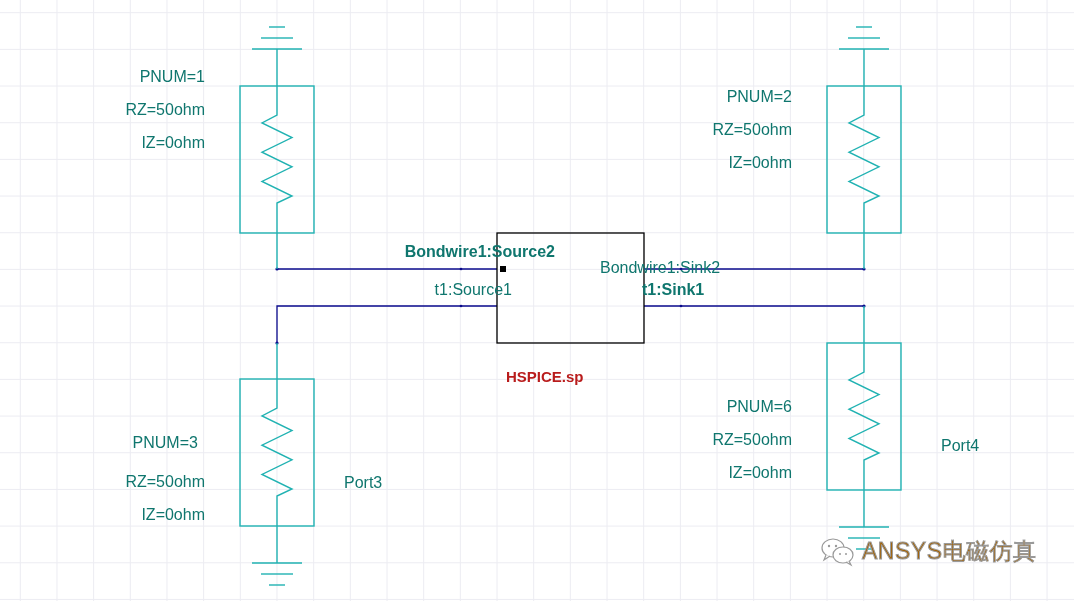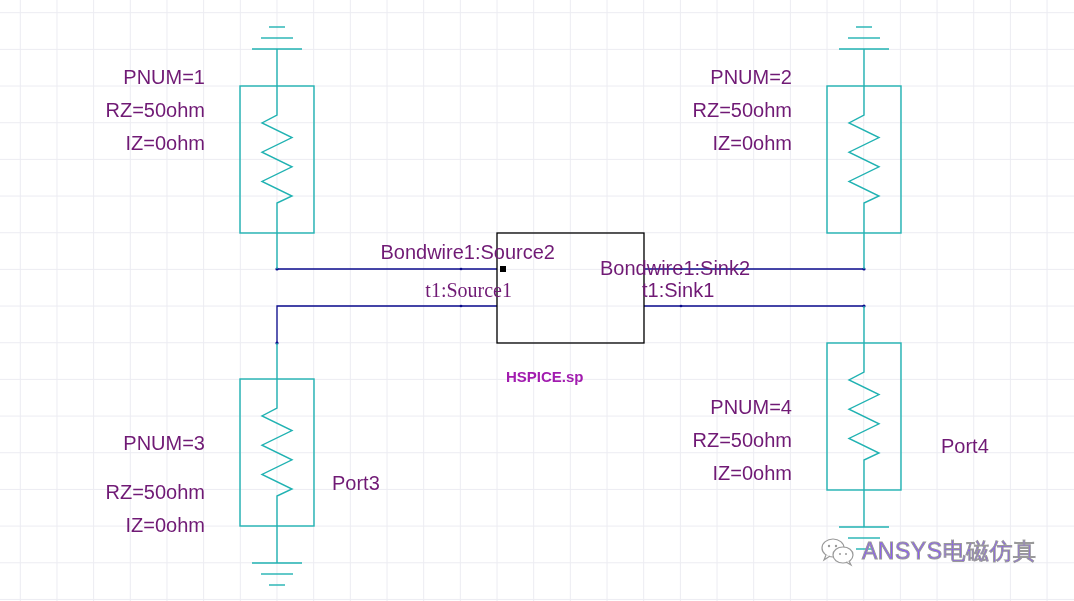"PNUM=1" .lbl { color: #701a75 -> #0f766e; font-size: 20px -> 16px }
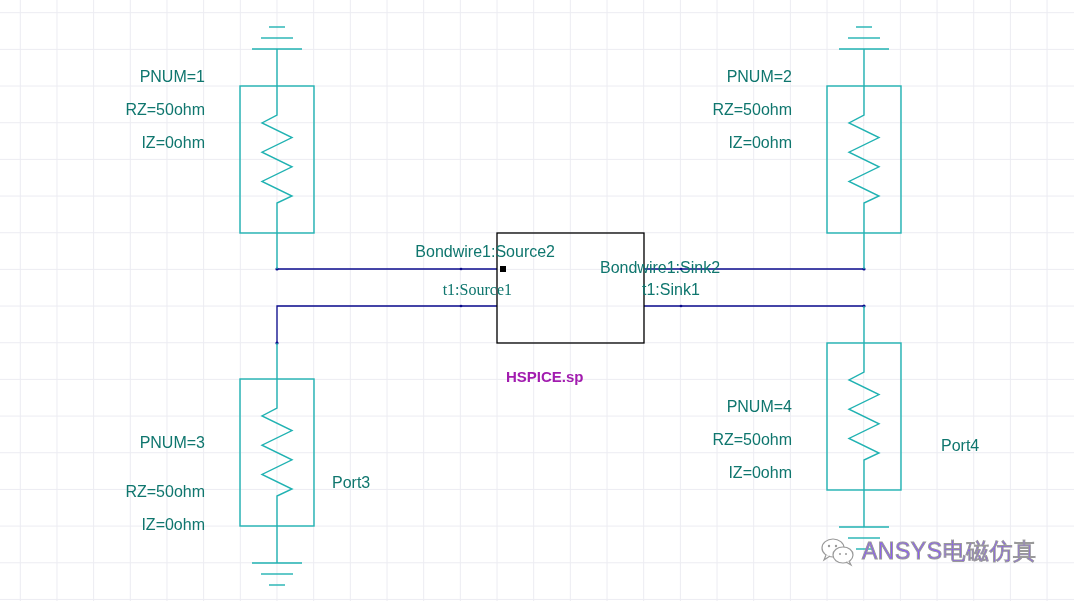"PNUM=2" div { margin-top: none -> 20px }
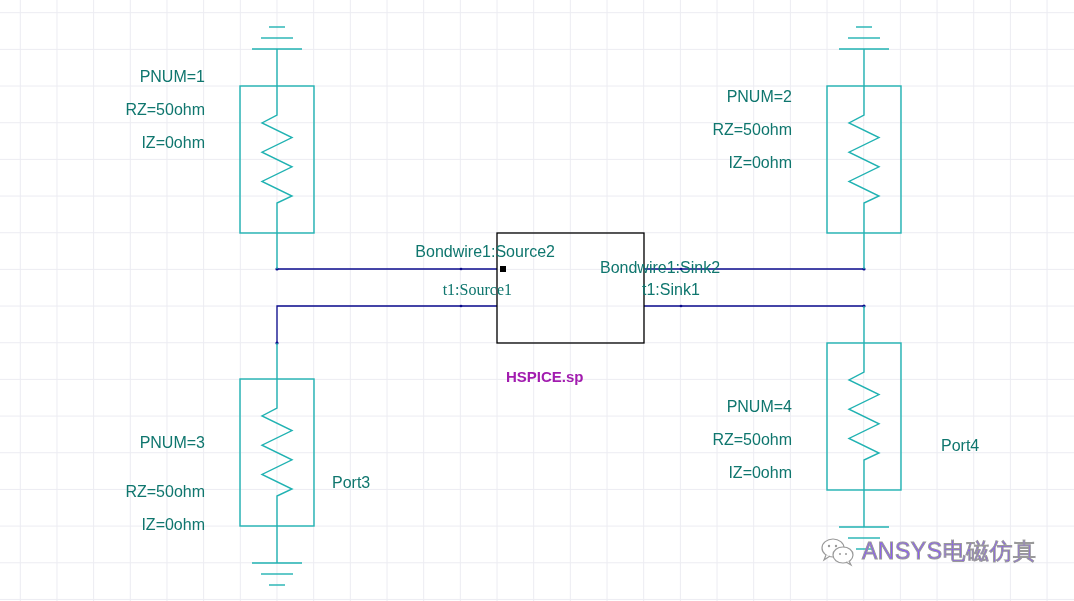"Bondwire1:Source2" div.lbl { font-weight: none -> bold }
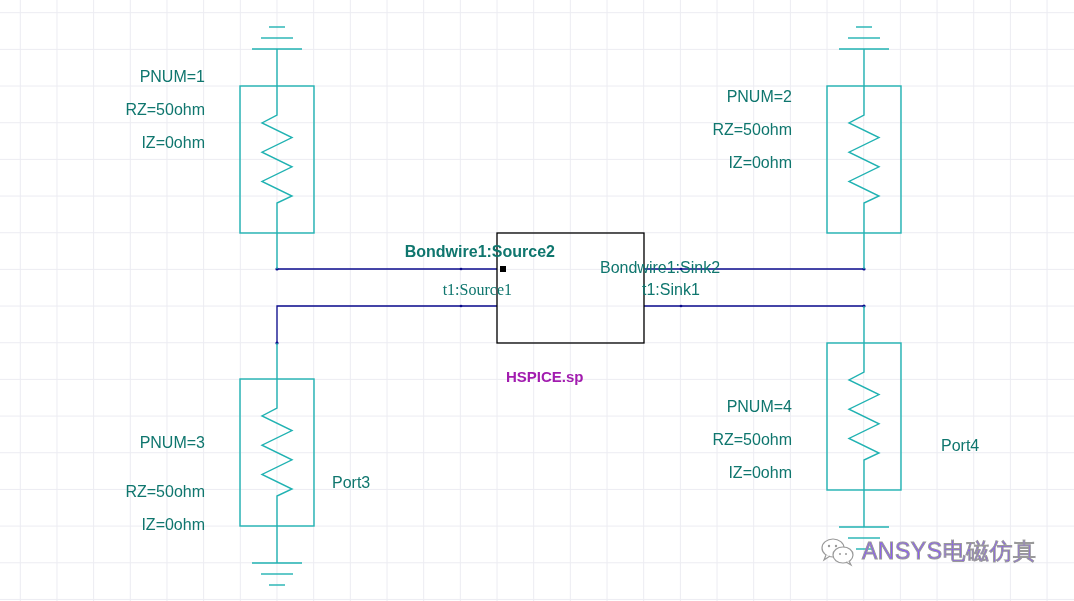"t1:Source1" div.lbl { font-family: Liberation Serif, serif -> none }
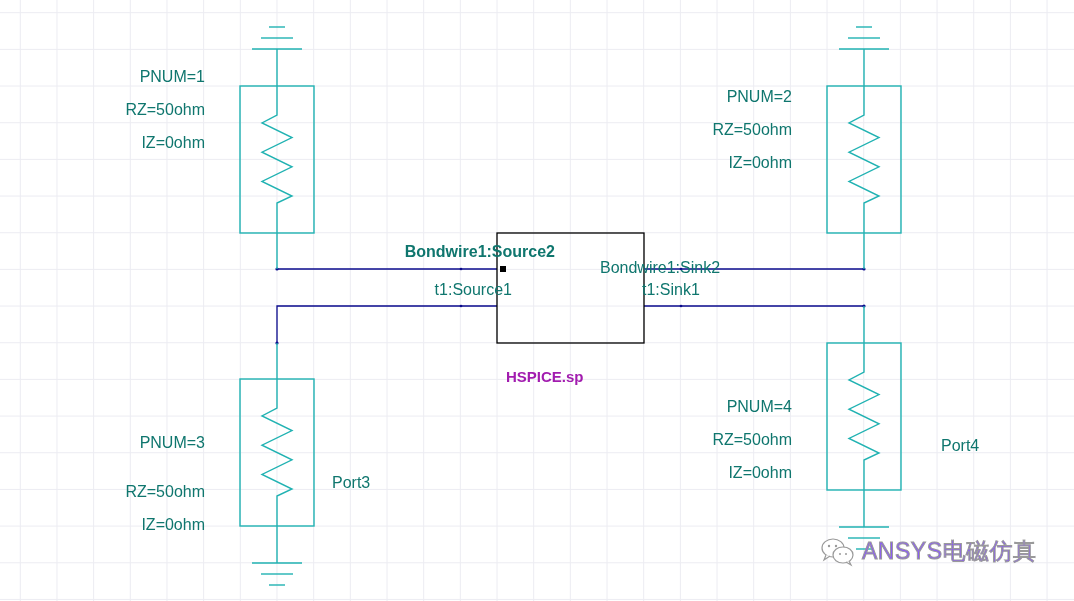"t1:Sink1" div.lbl { font-weight: none -> bold }
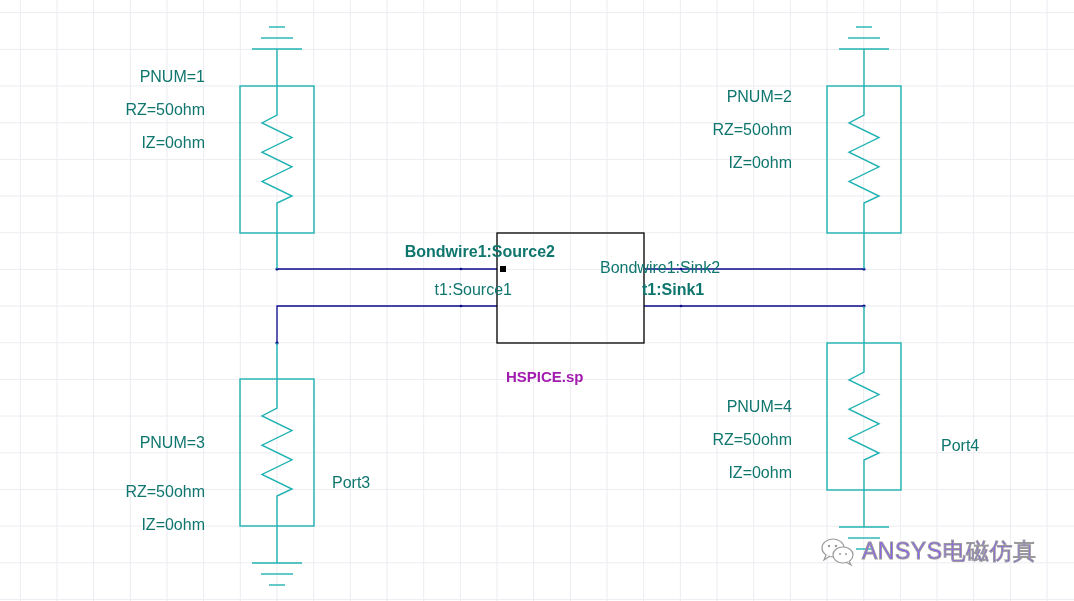"HSPICE.sp" div.title { color: #a21caf -> #b91c1c }
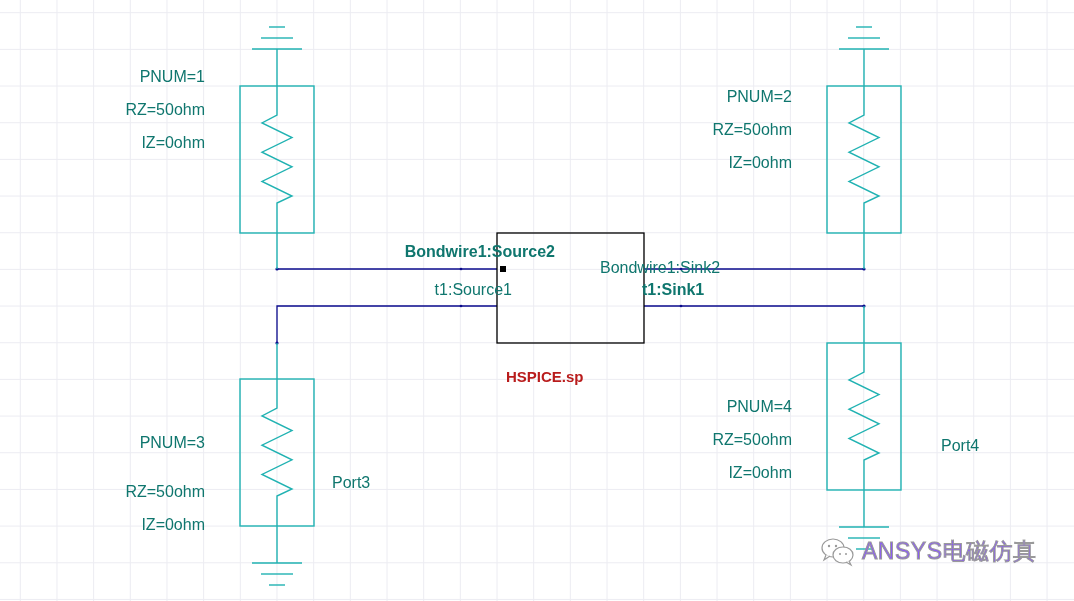"PNUM=4" div { text: 4 -> 6 }
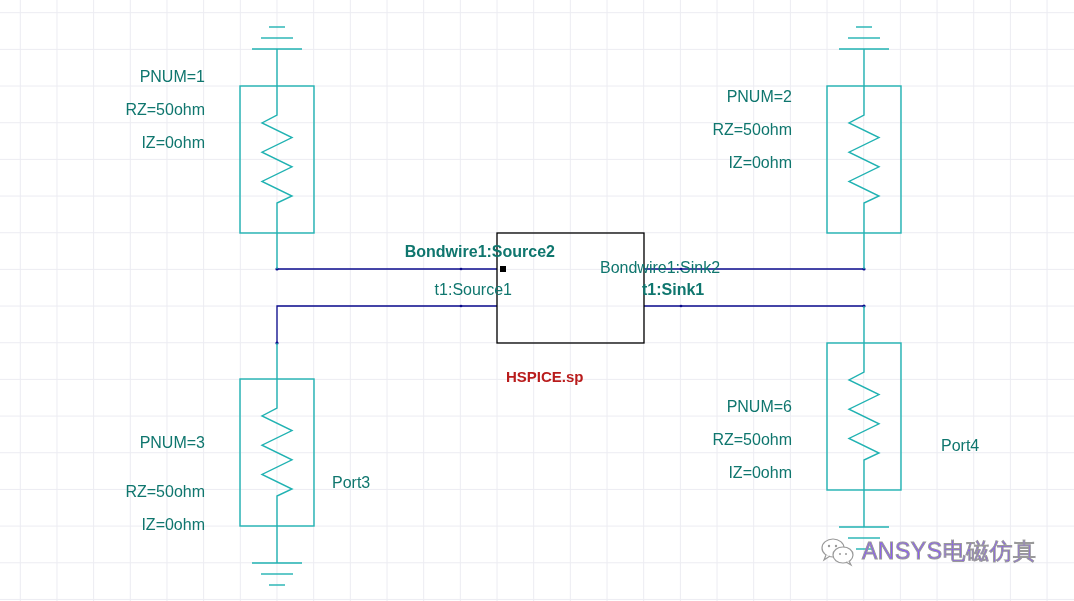"PNUM=3" div { margin-bottom: 25px -> 15px; text-align: none -> center }
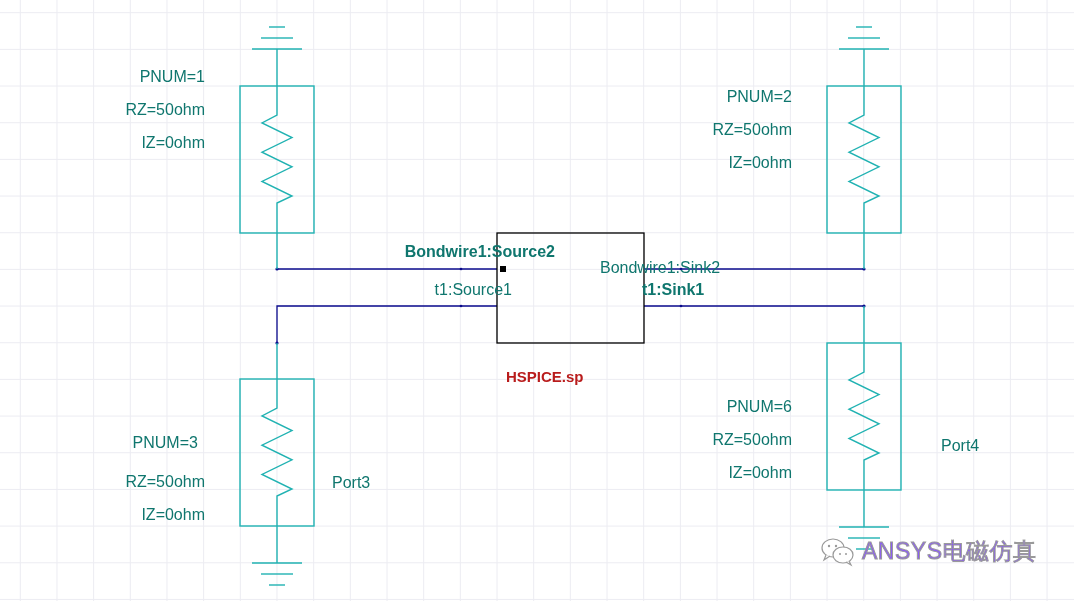"Port3" div.lbl { left: 332px -> 344px }
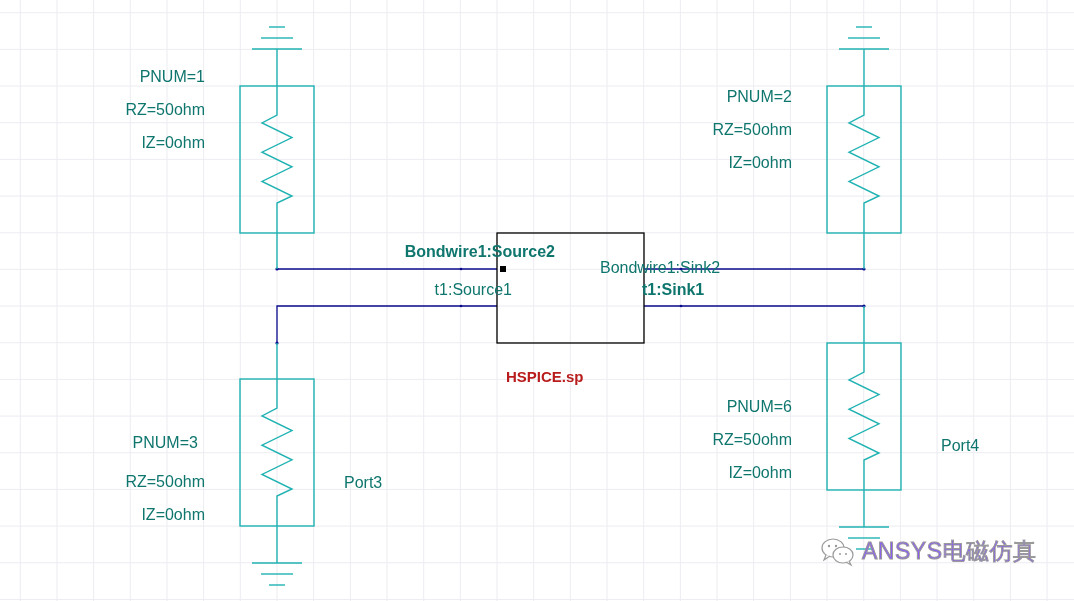"ANSYS电磁仿真" .wm-text { color: #8b5cf6 -> #a16207 }
